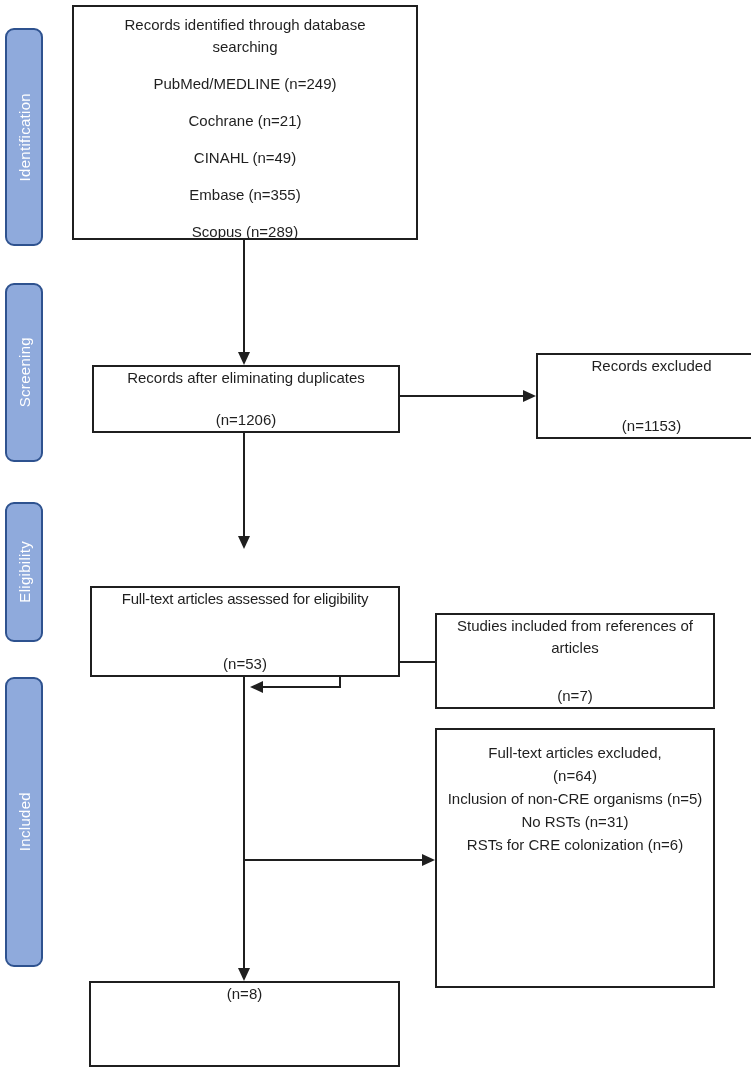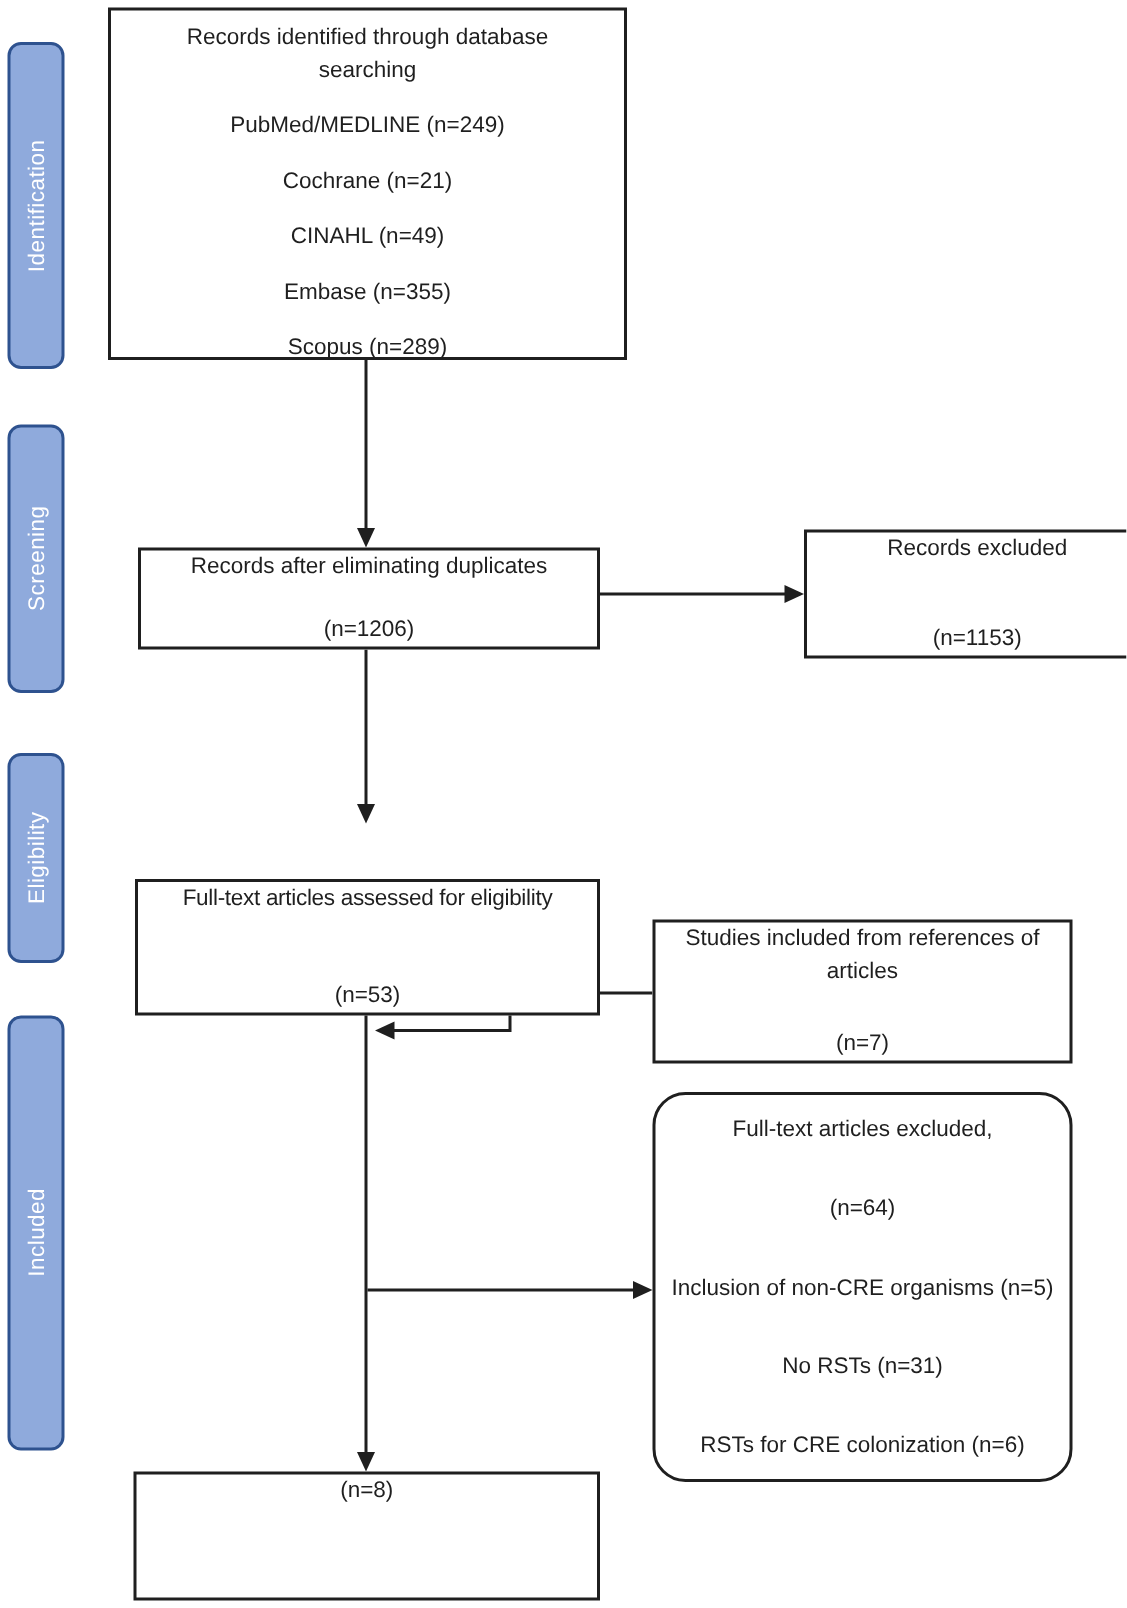"Full-text articles excluded," .box-ft-excluded { border-radius: 22px -> none; justify-content: space-between -> none }
